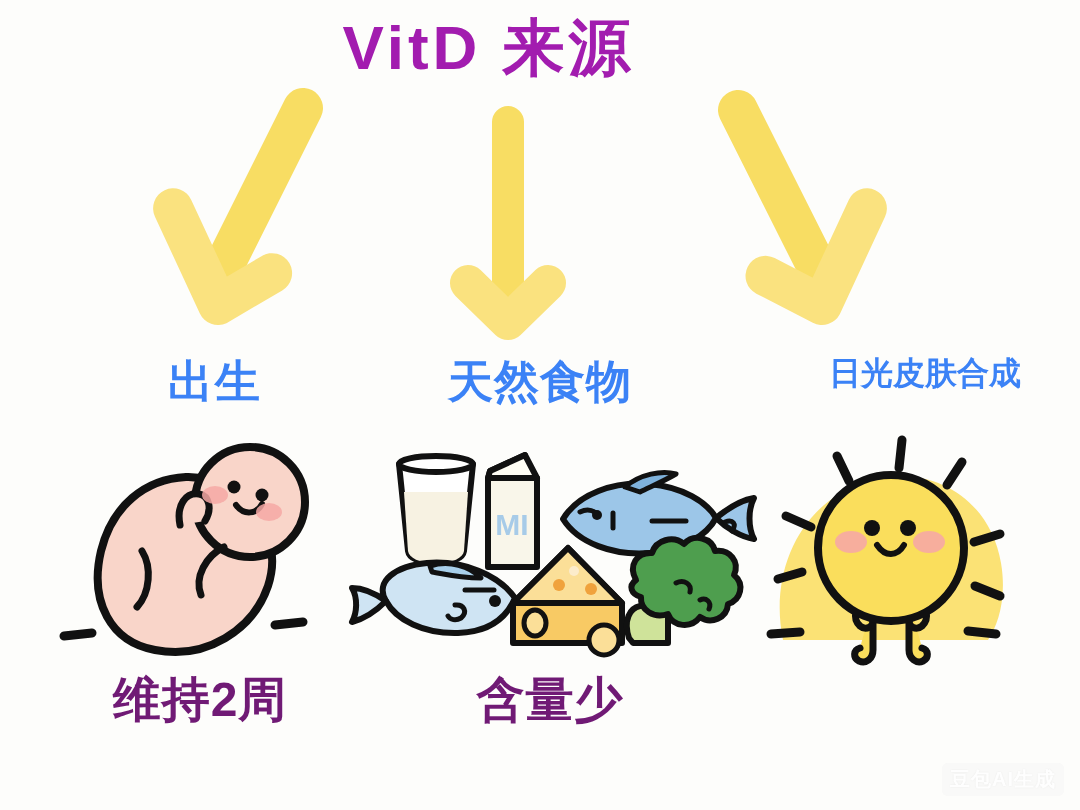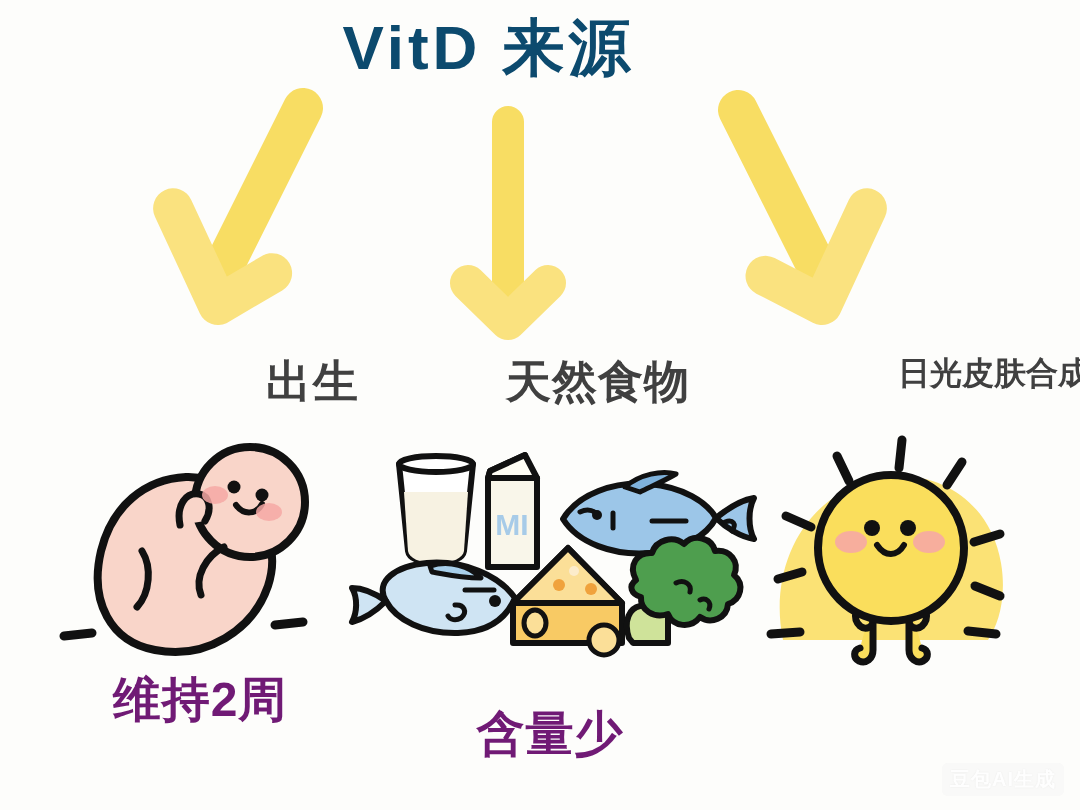"VitD 来源" .title { color: #0c4a6e -> #a21caf }
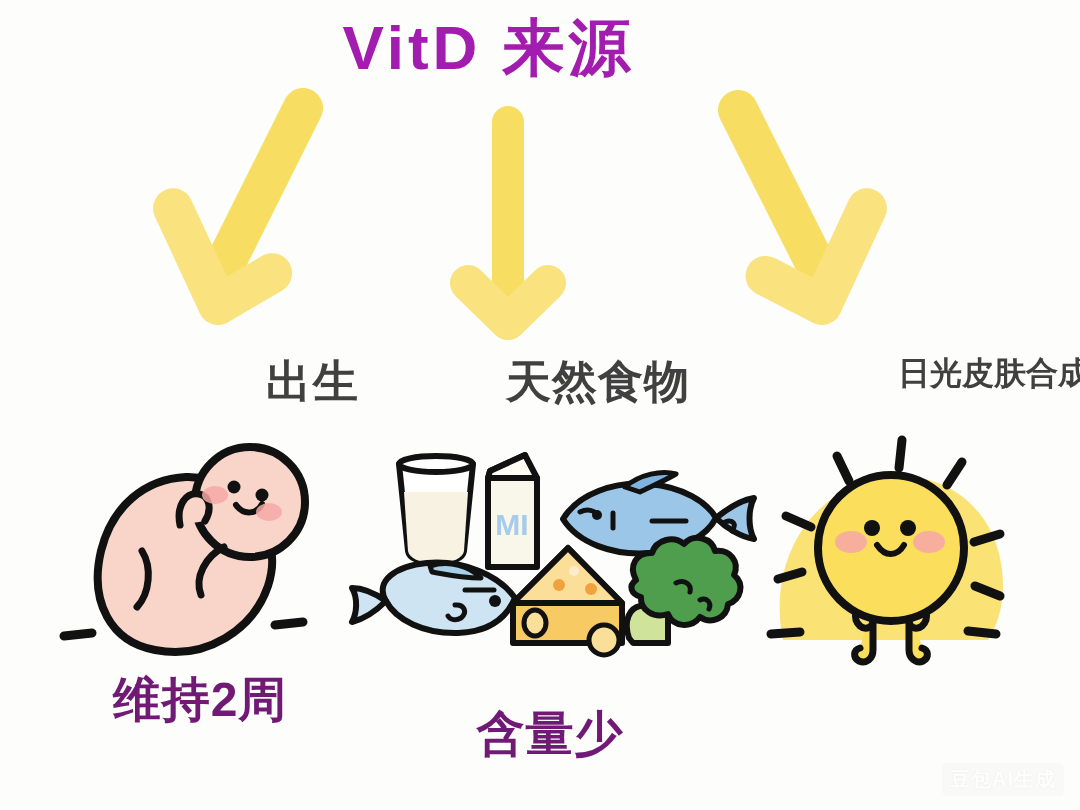"出生" .sec-label { color: #404040 -> #3b82f6; text-align: right -> center }
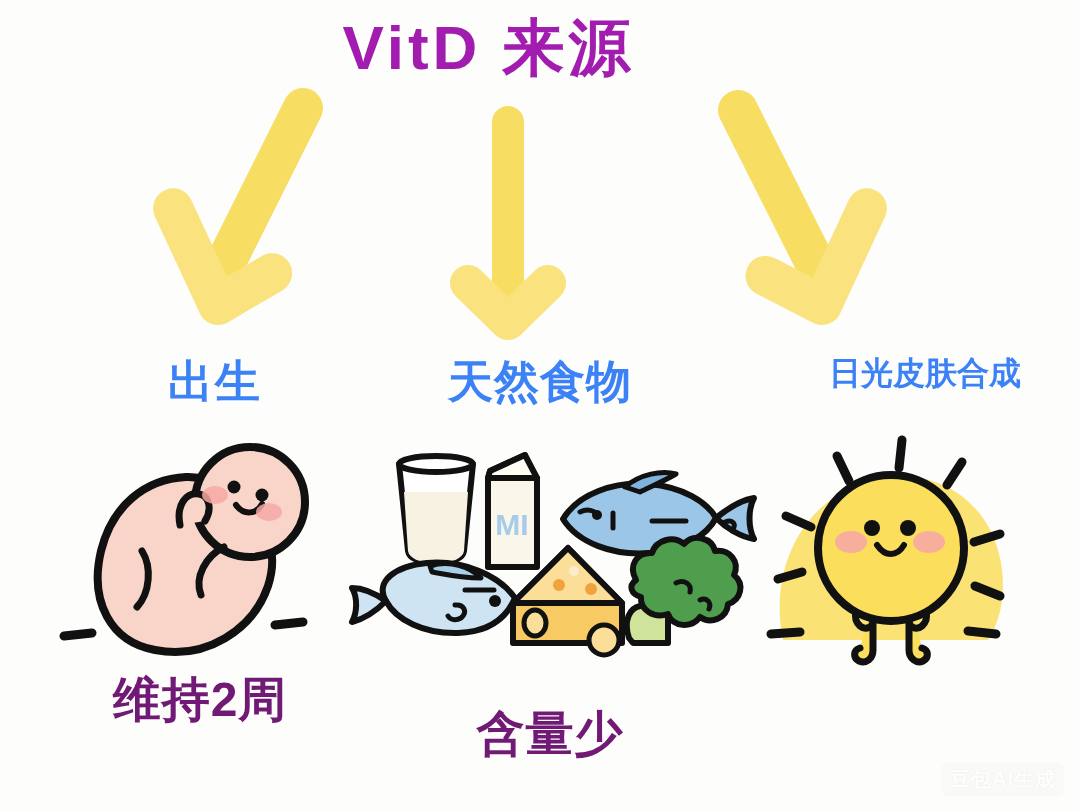"含量少" .cap.c2 { margin-top: 34px -> none }
